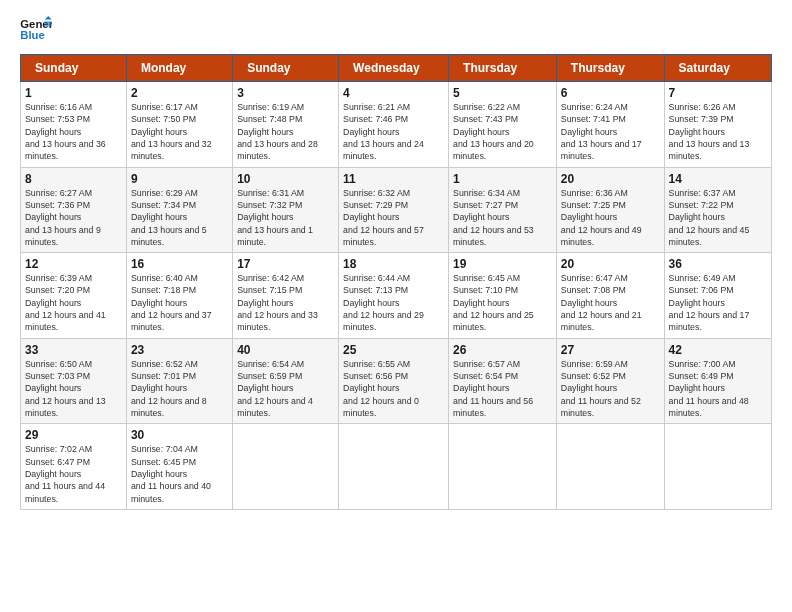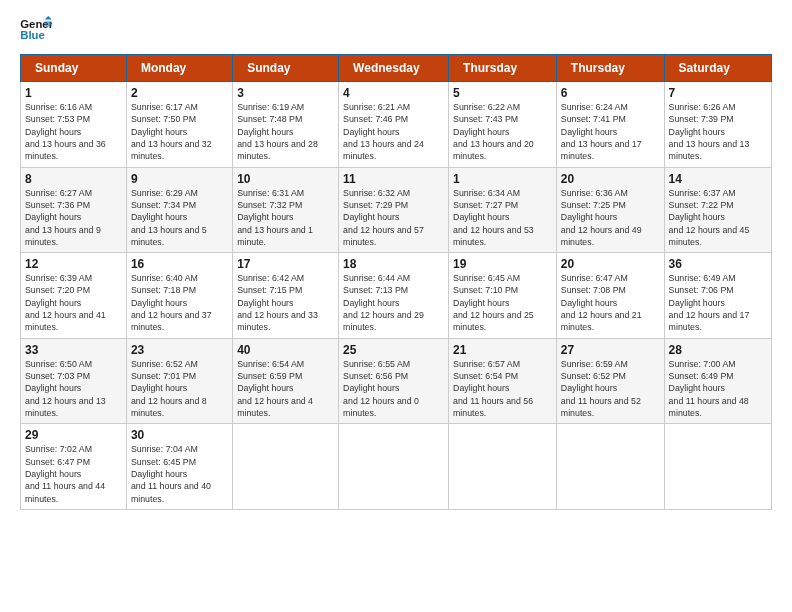"21" span.day-num { text: 21 -> 26 }
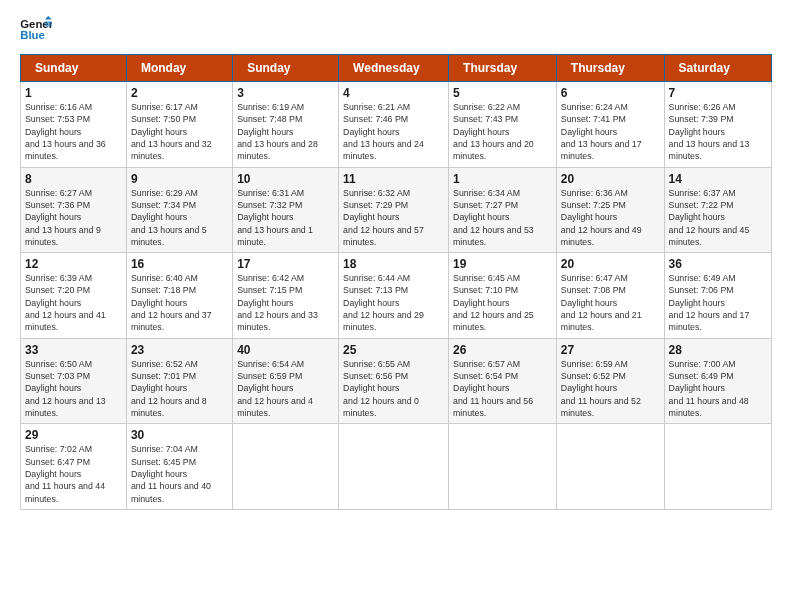"28" span.day-num { text: 28 -> 42 }
